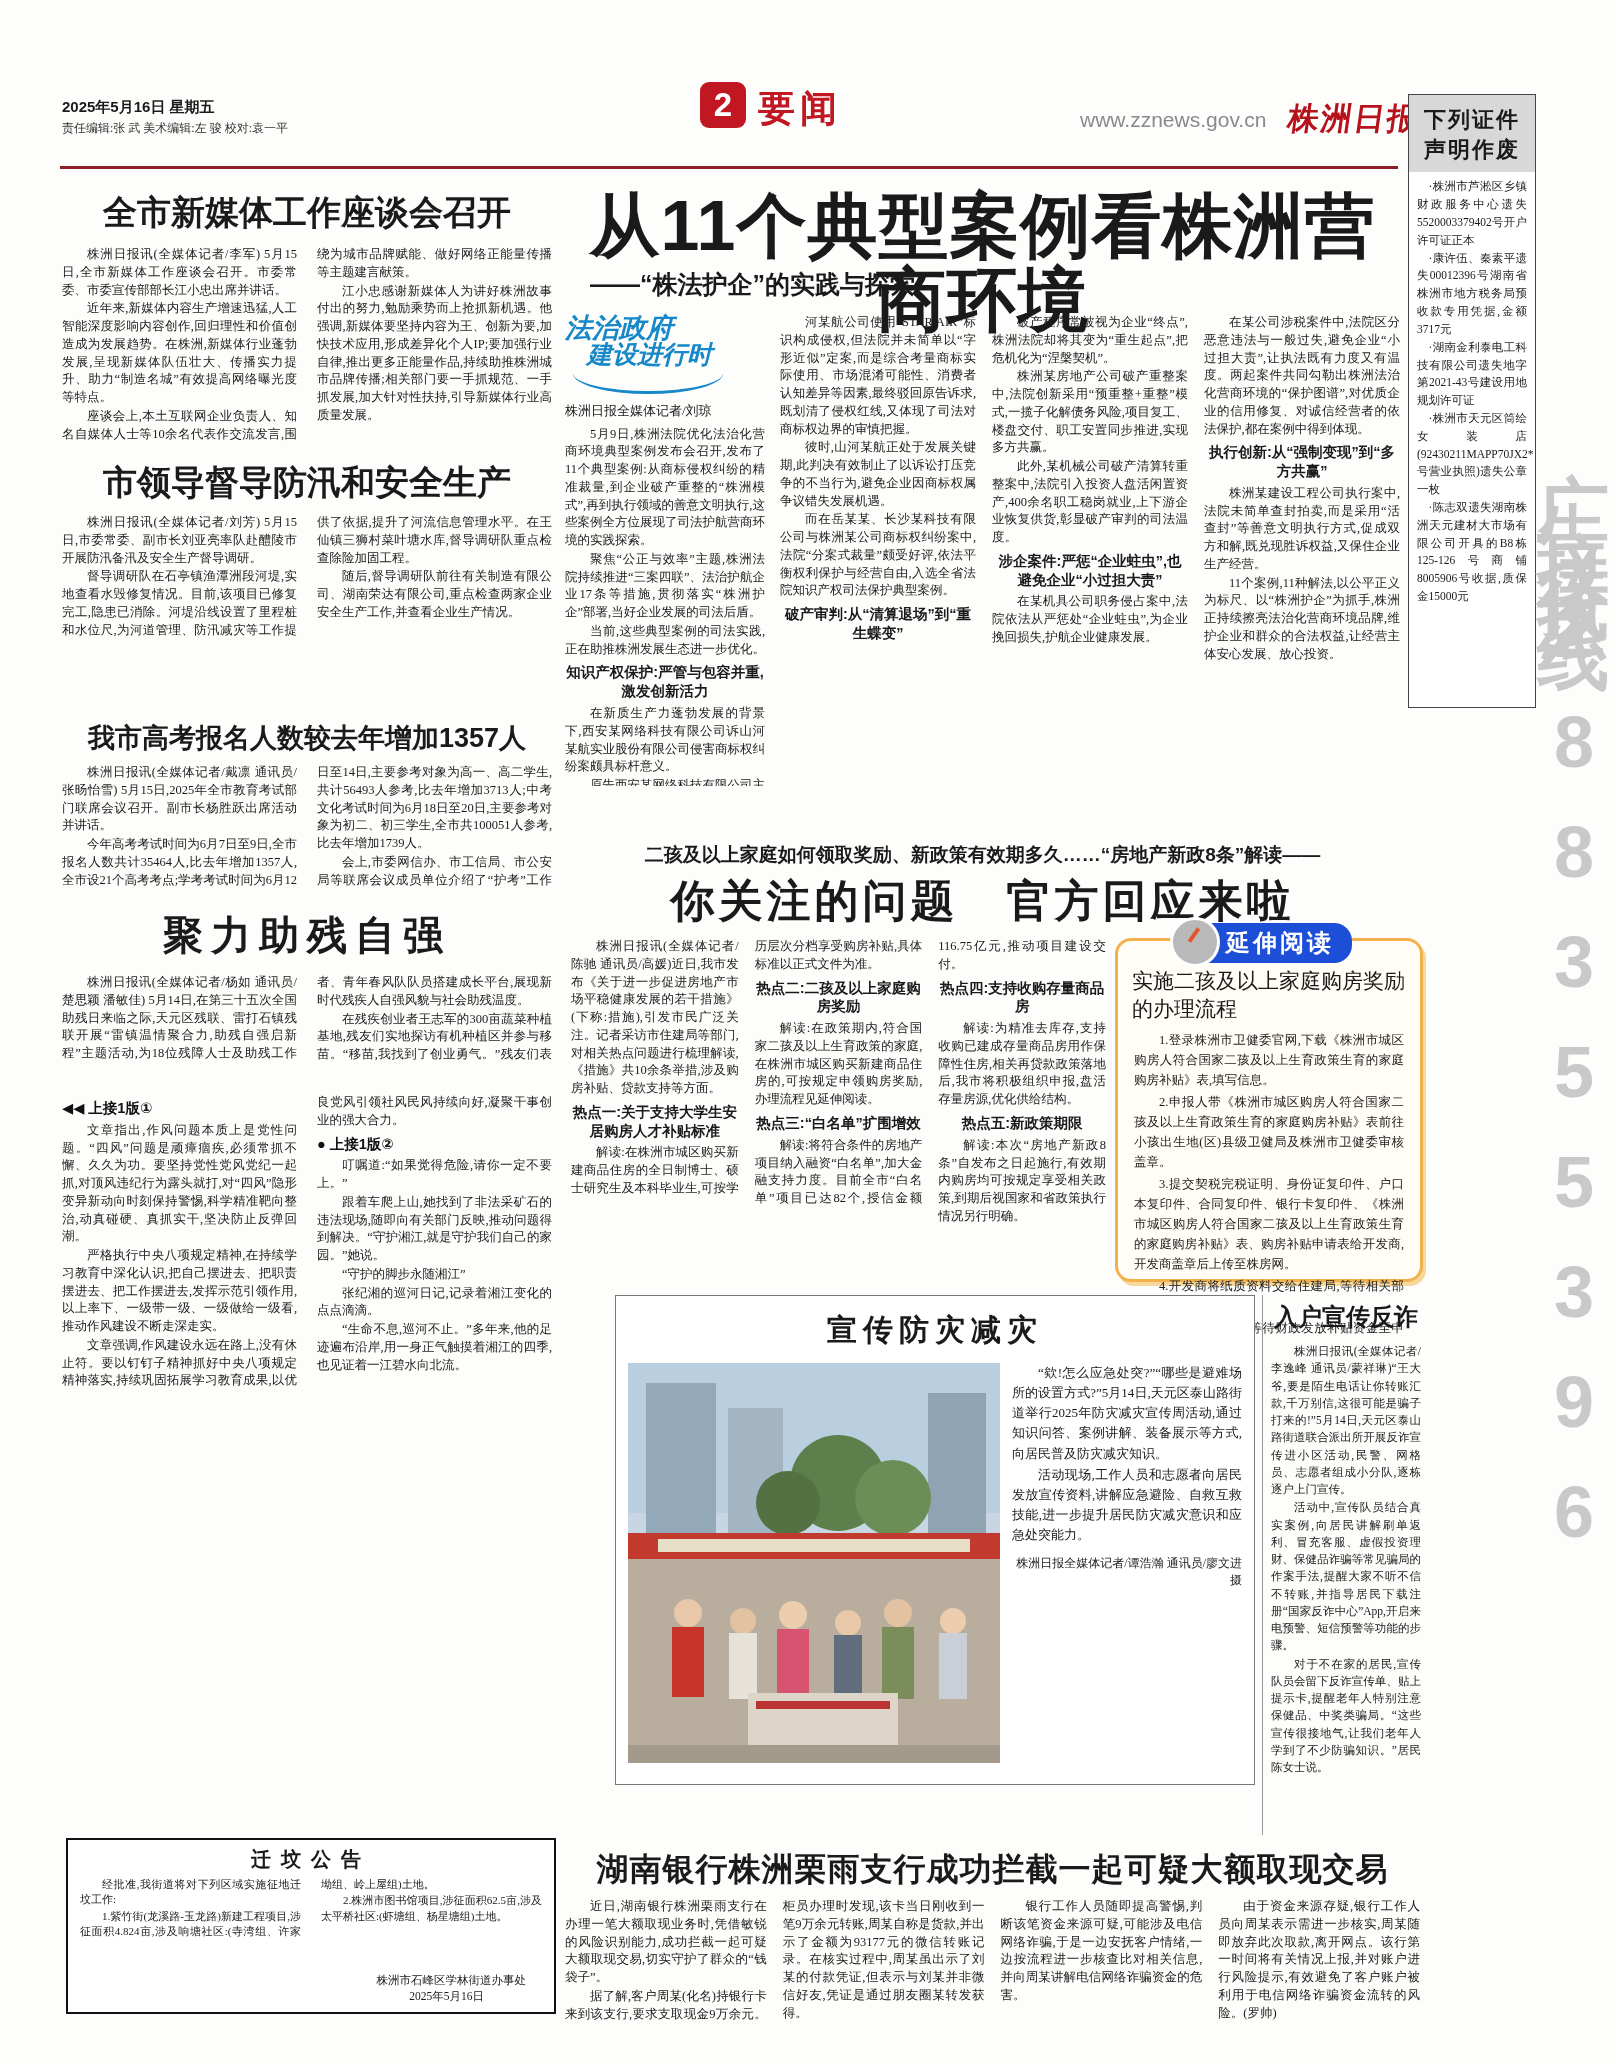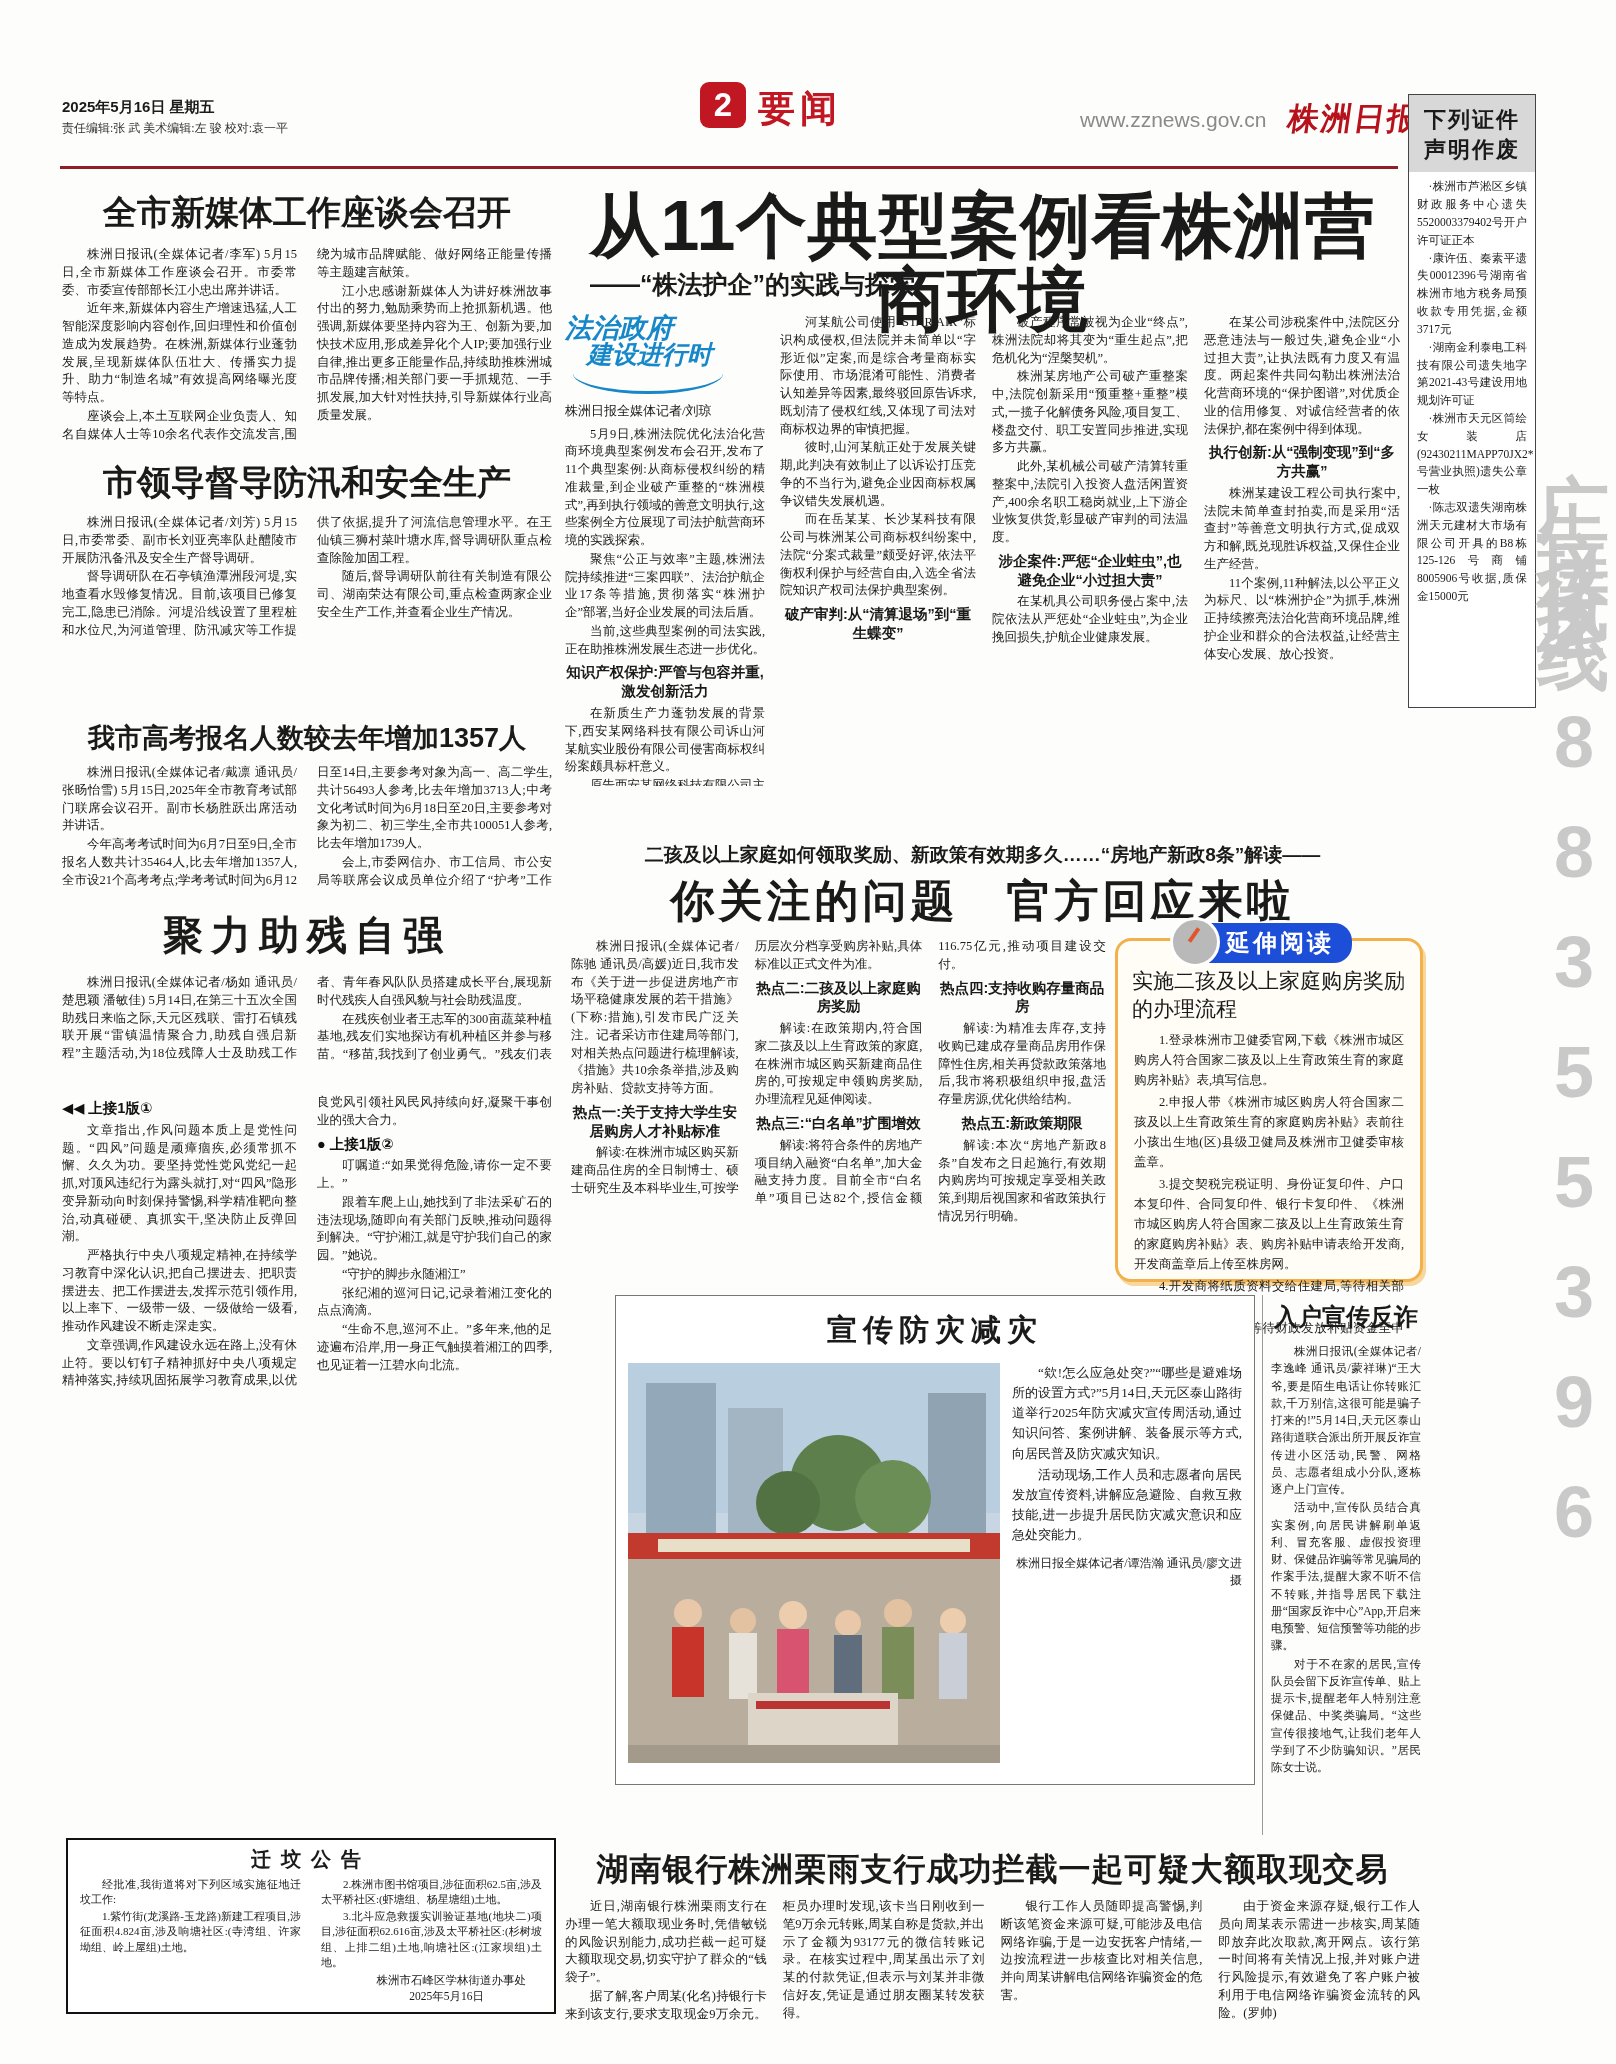"3.北斗应急救援实训验证基地(地块二)项目,涉征面积62.616亩,涉及太平桥社" p { html: <p>3.北斗应急救援实训验证基地(地块二)项目,涉征面积62.616亩,涉及太平桥社区:(杉树坡组、上排二组)土地,响塘社区:(江家坝组)土地。</p> -> none }
